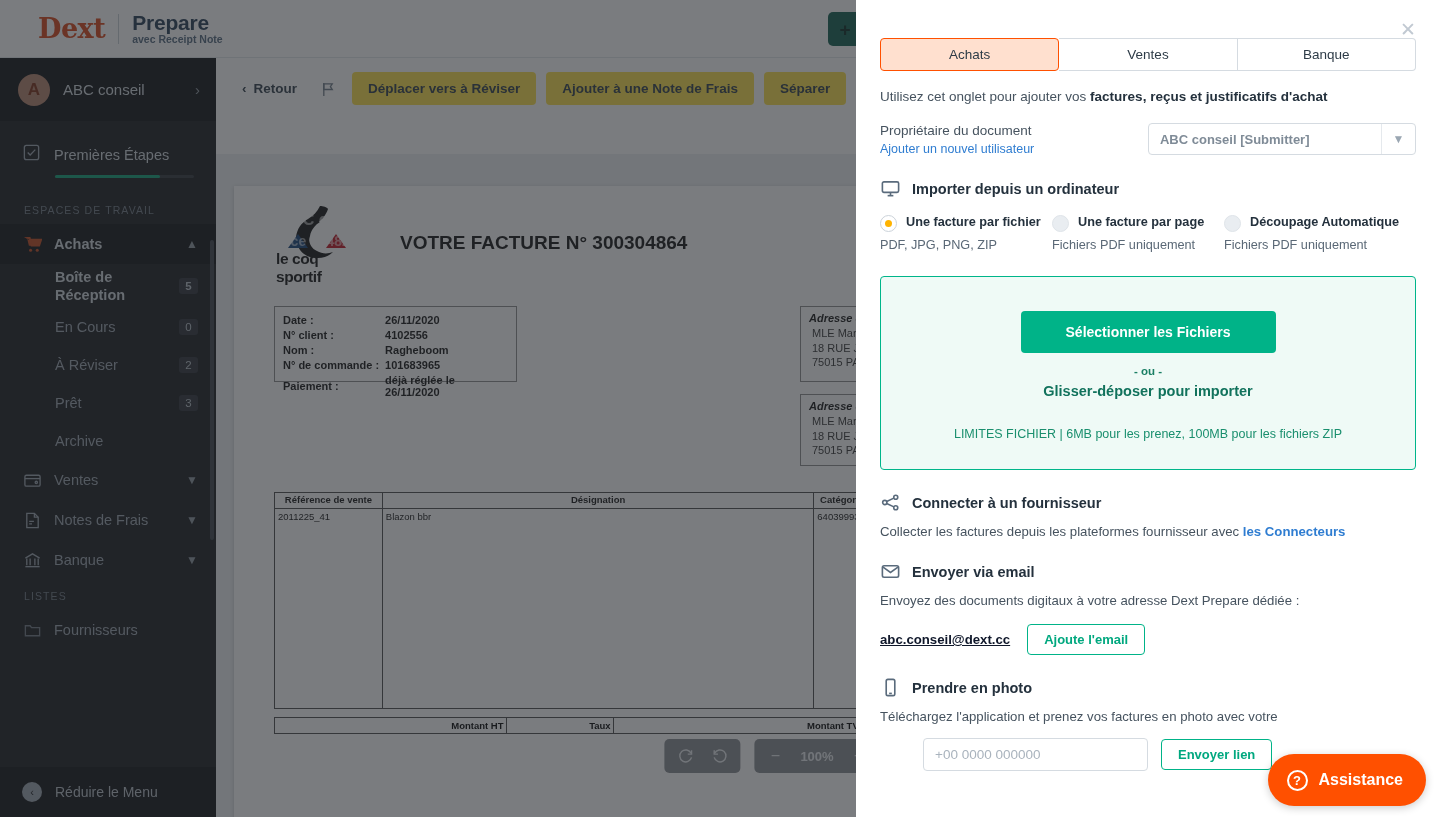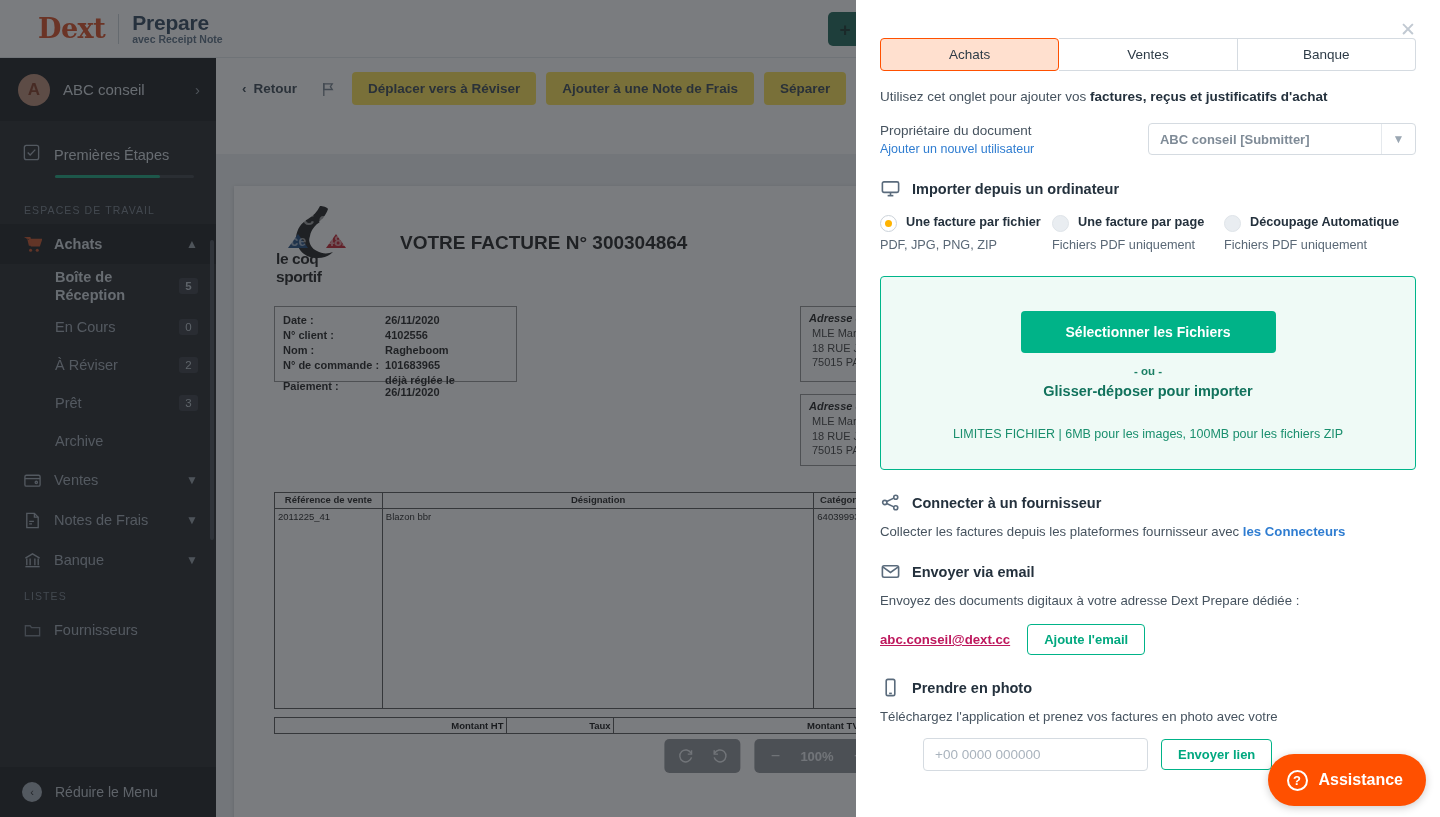"LIMITES FICHIER | 6MB pour" div.dz-limits { text: images -> prenez }
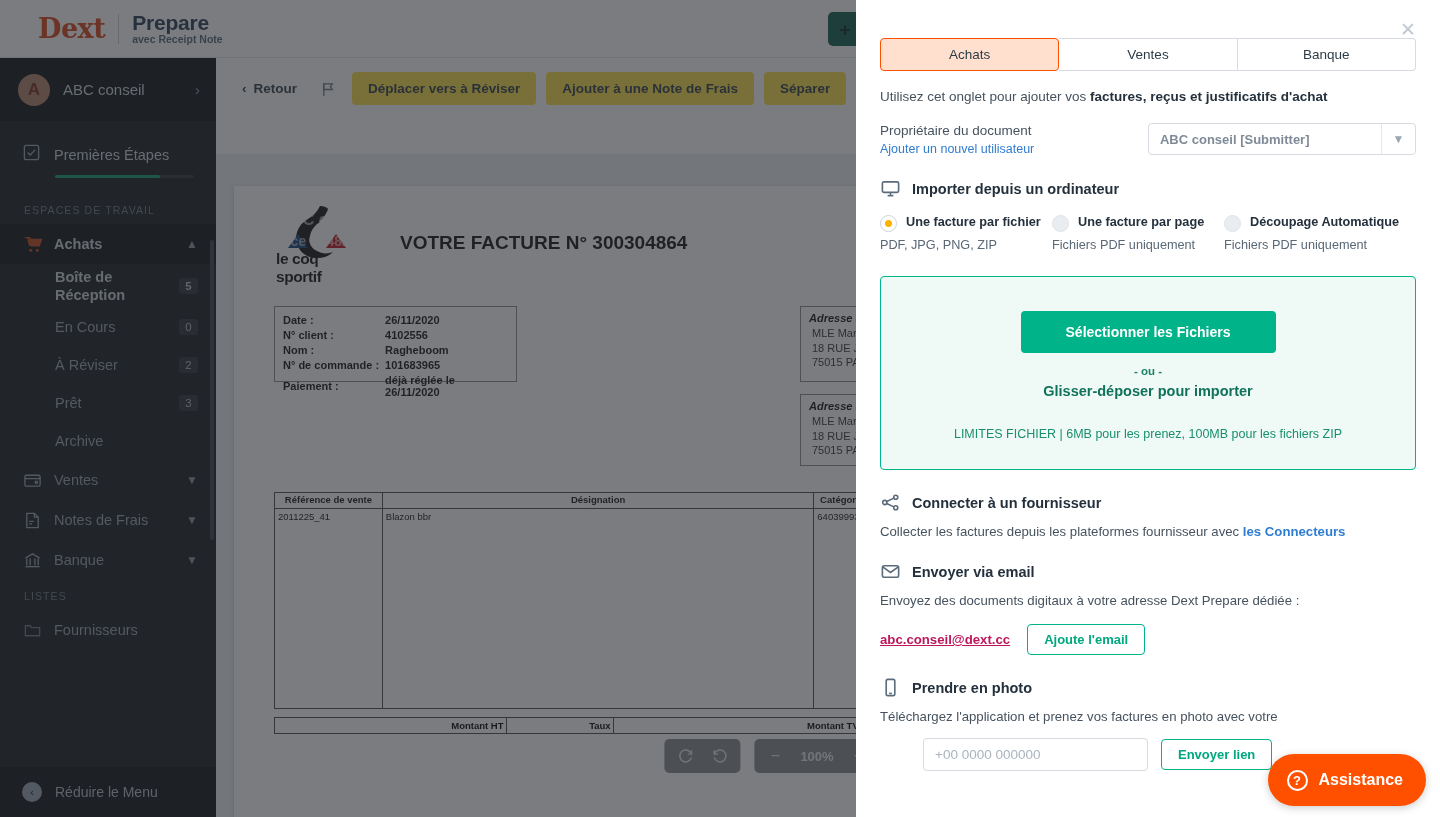"abc.conseil@dext.cc" .email-link { color: #be185d -> #0f172a }
